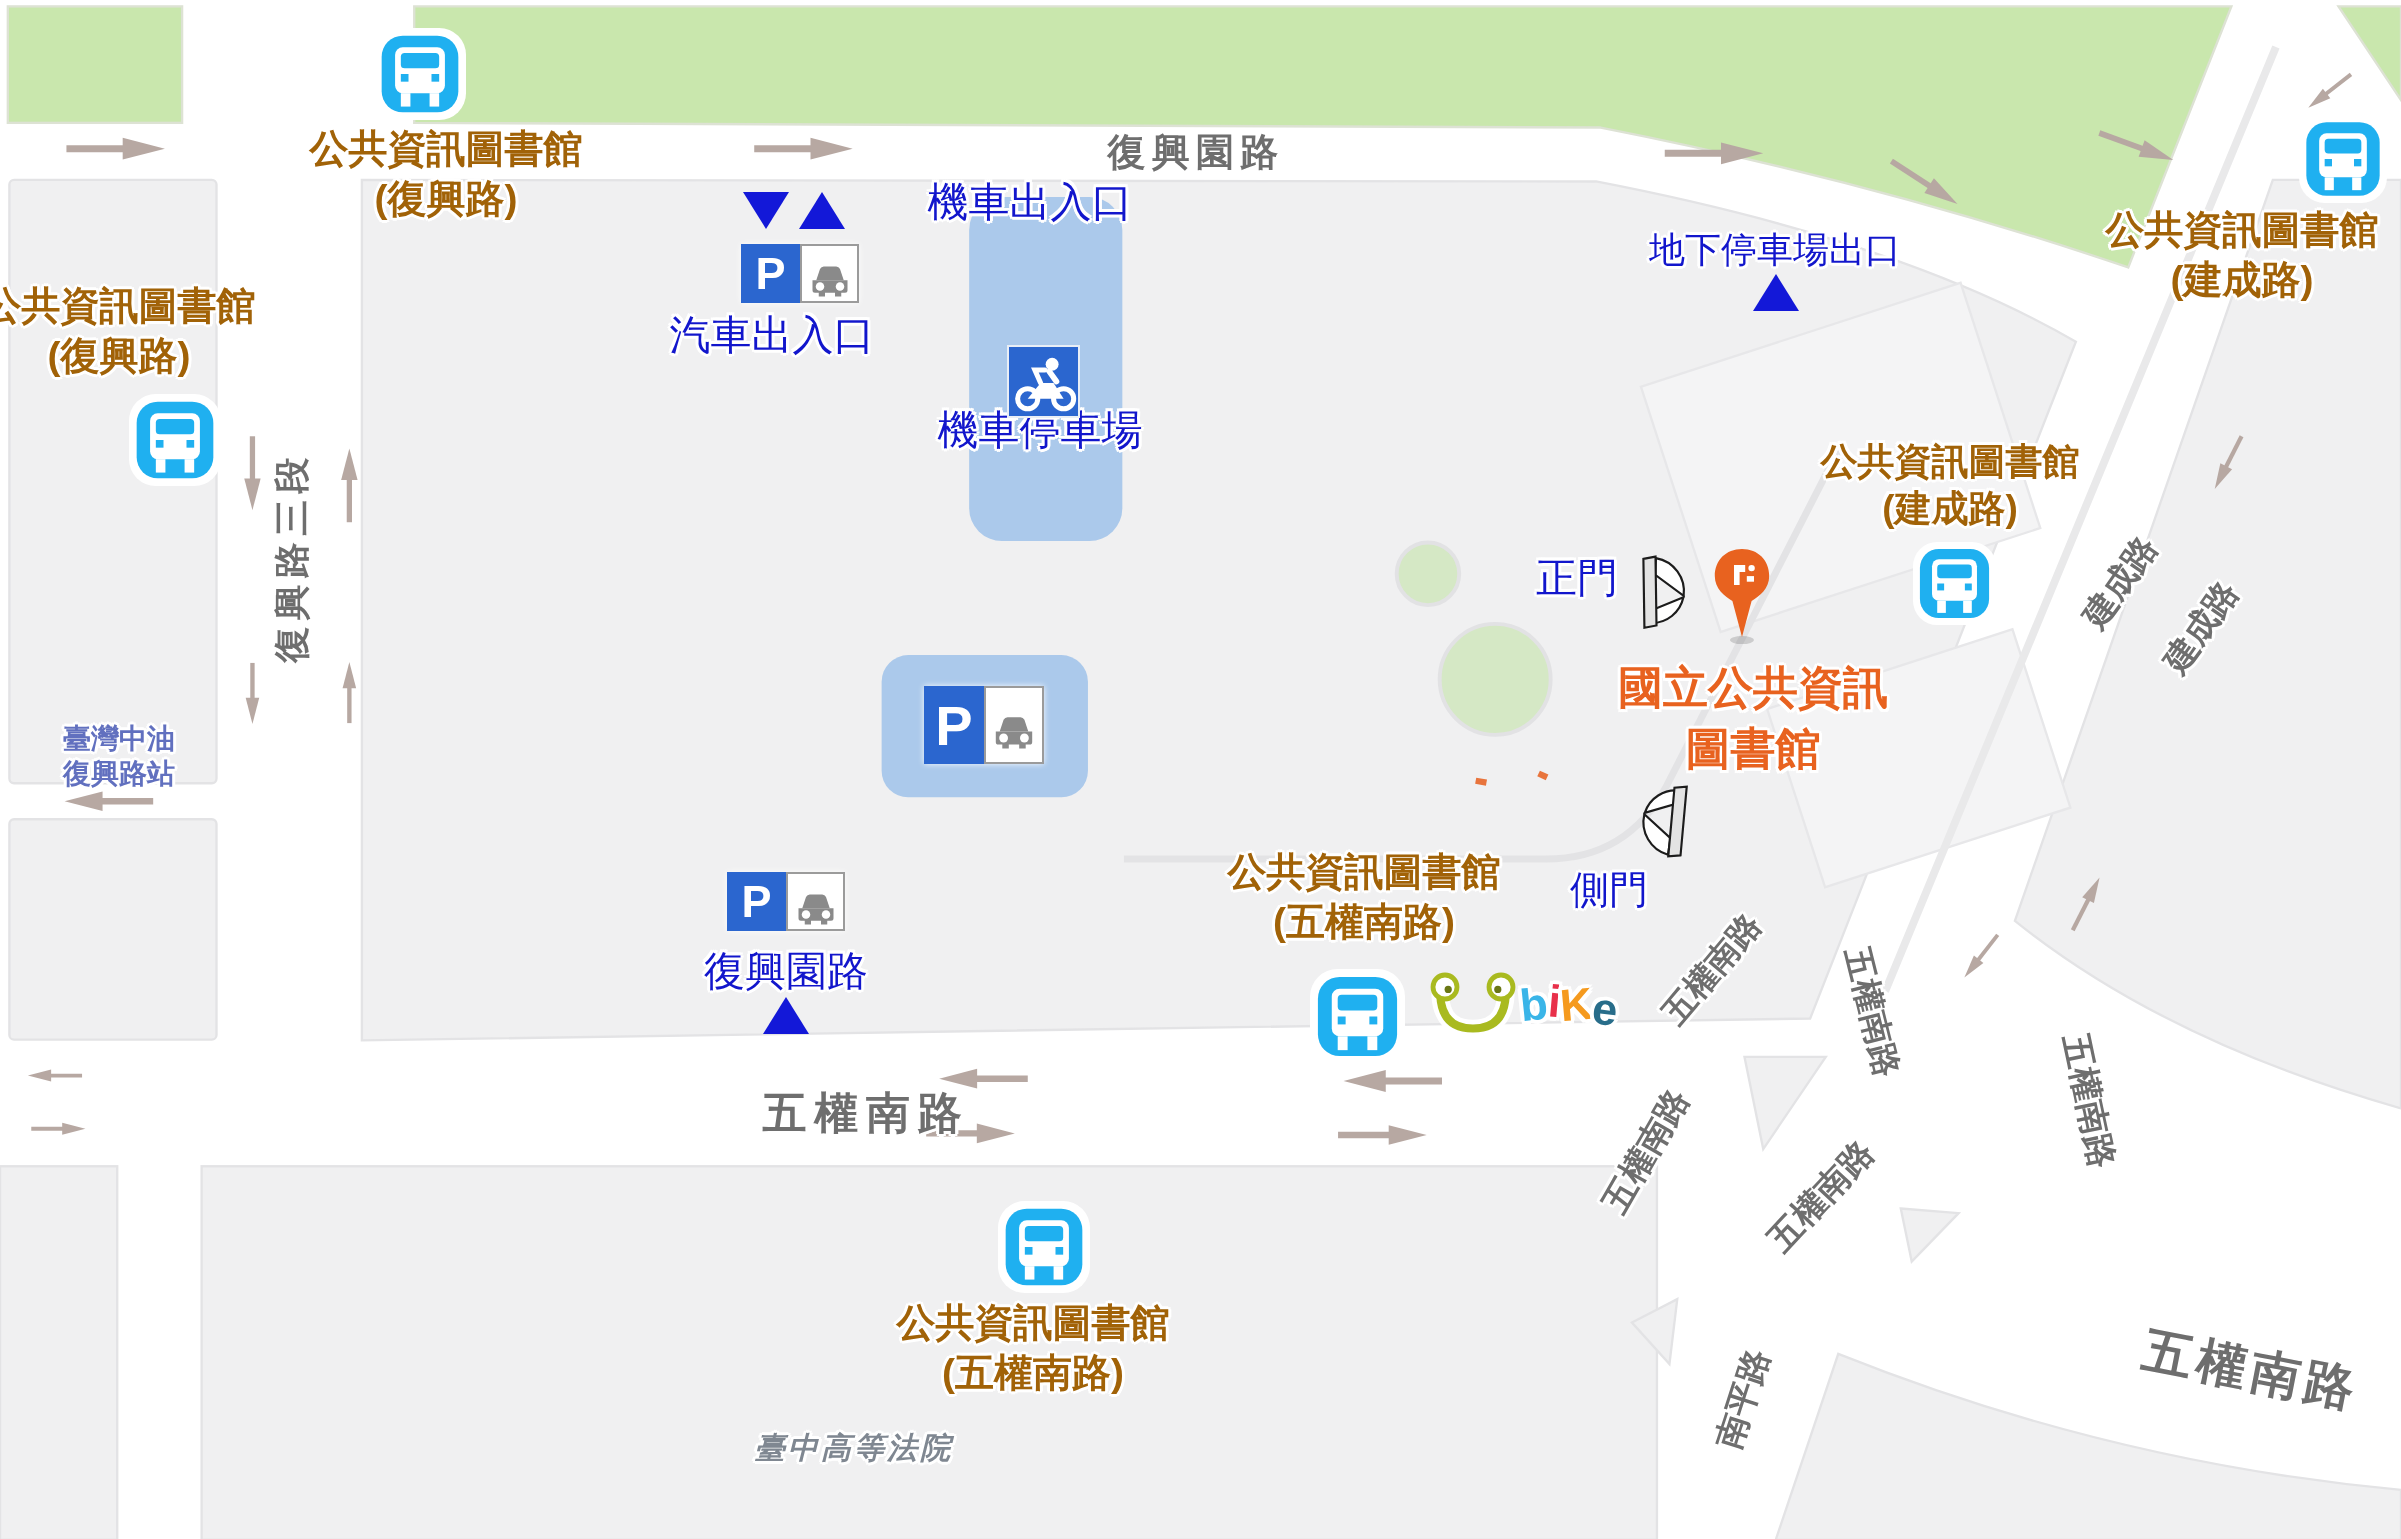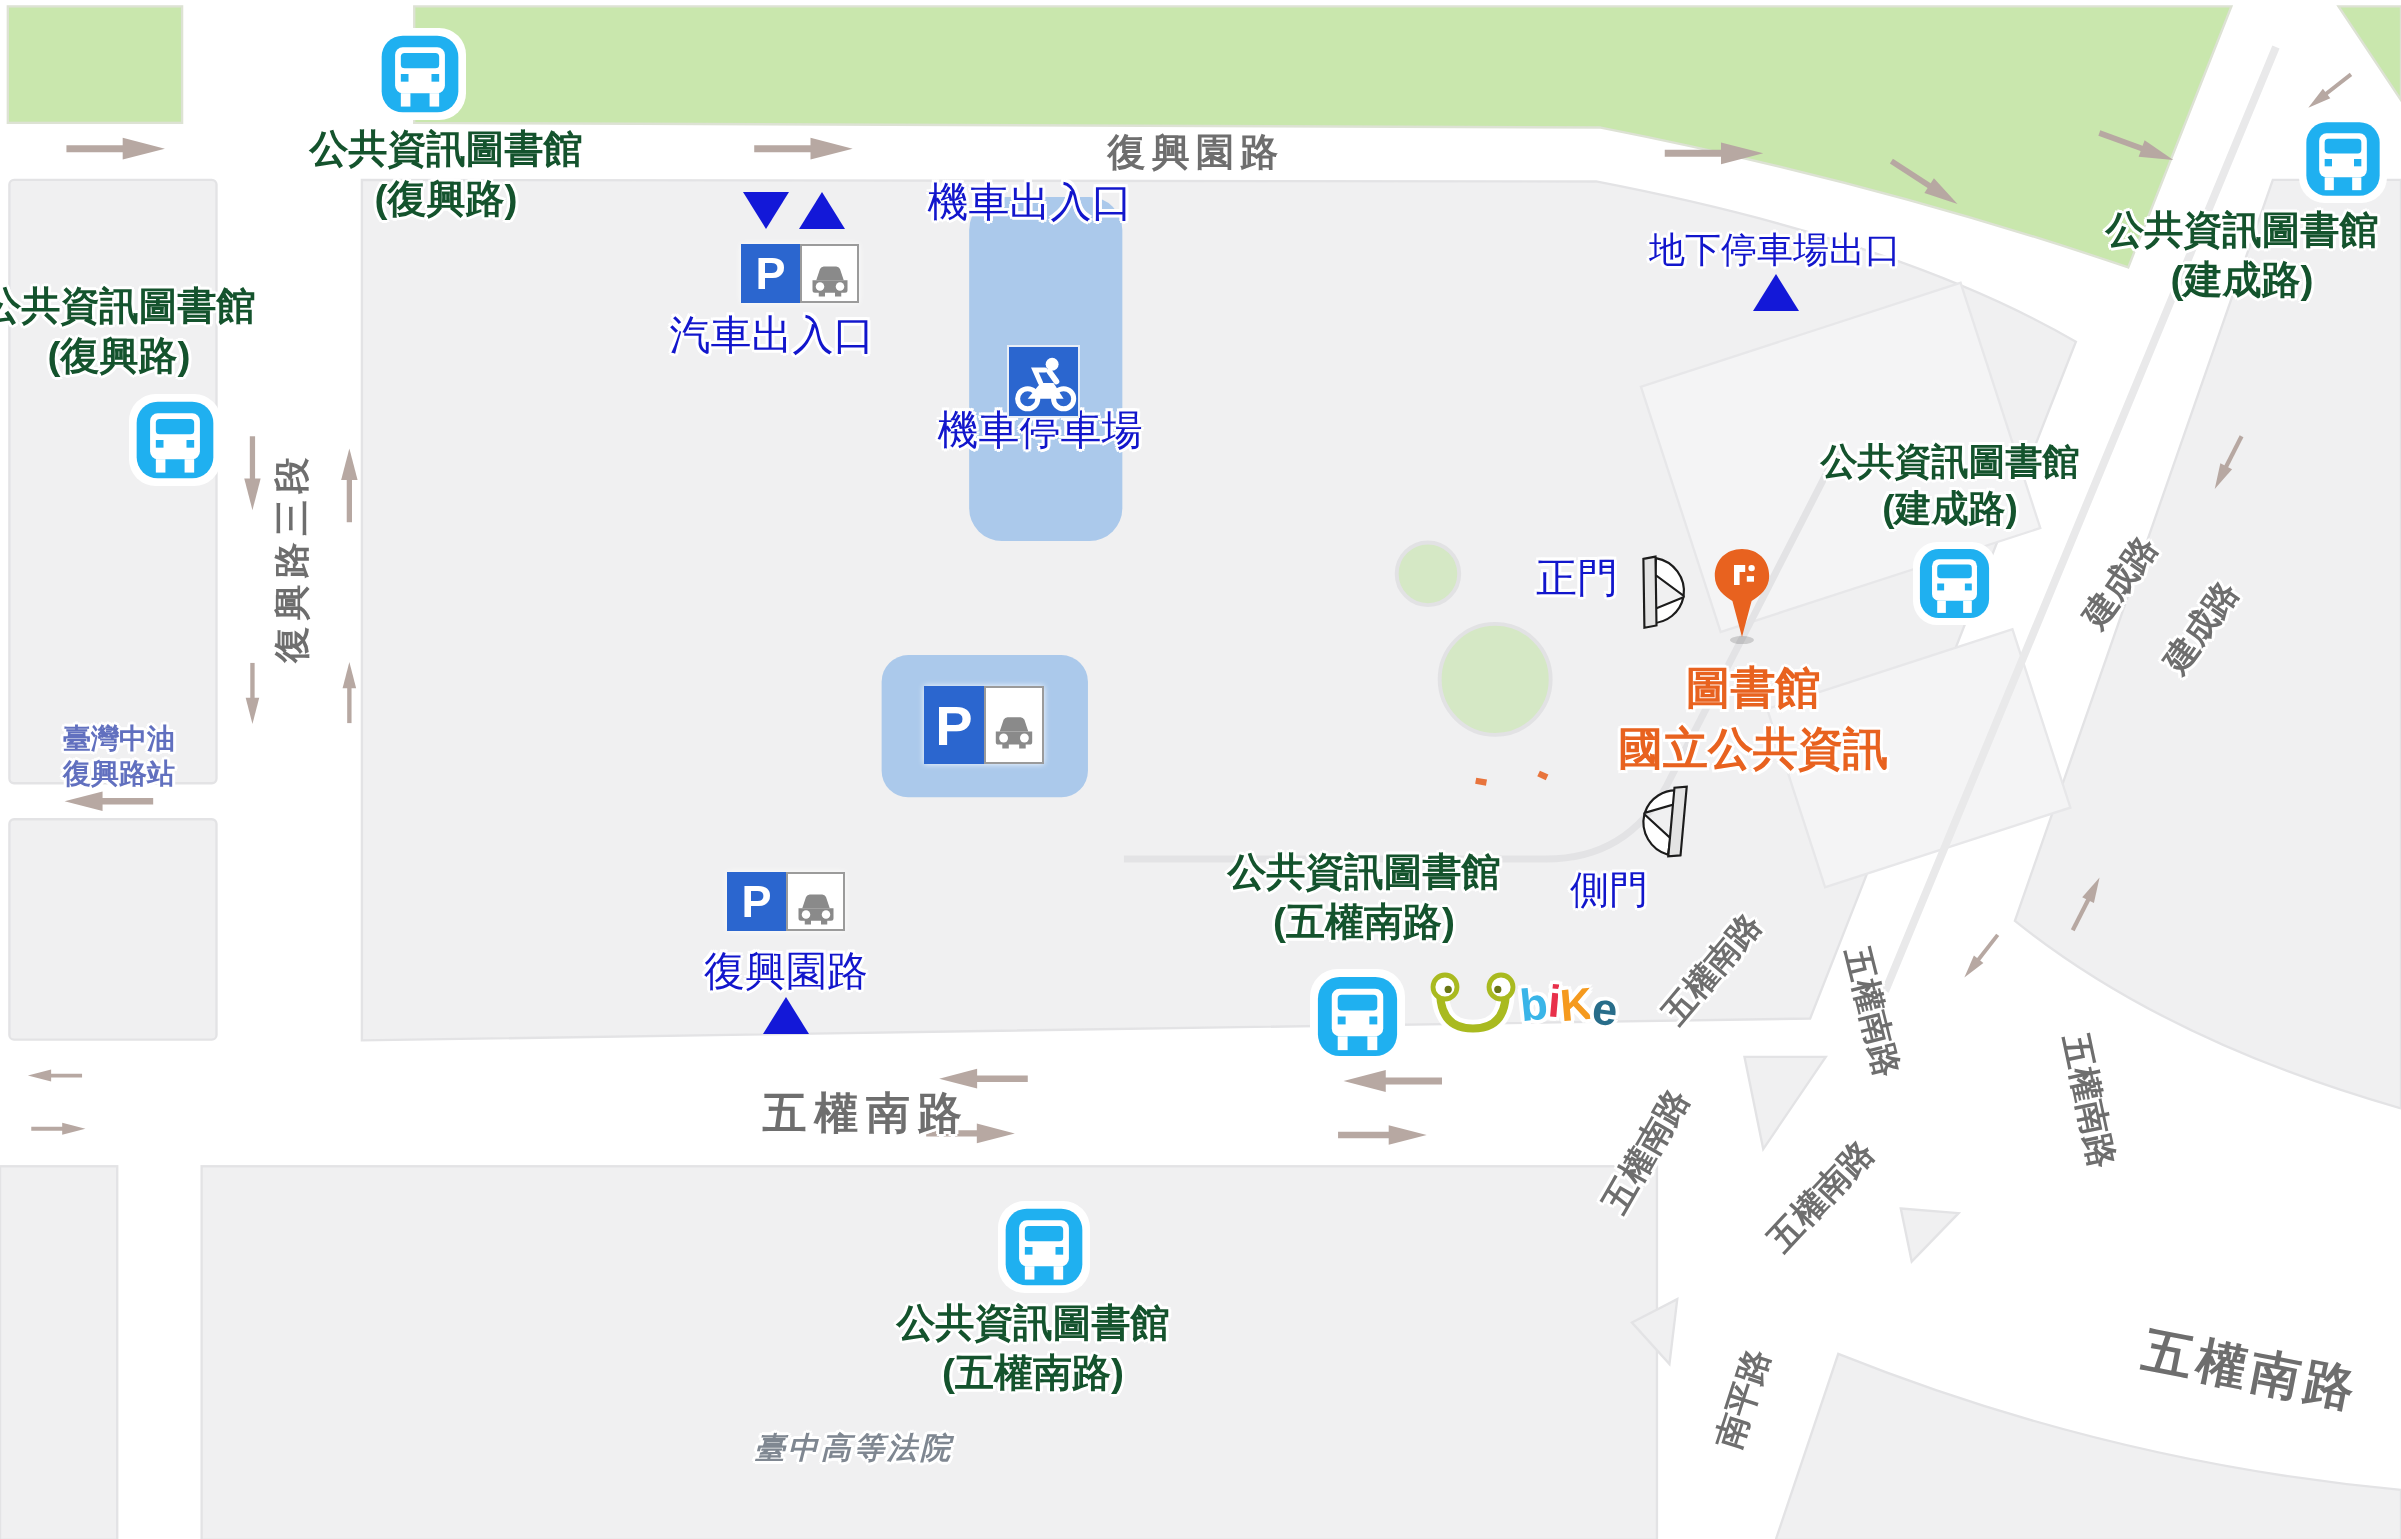"公共資訊圖書館" .cyan { color: #14532d -> #a16207 }
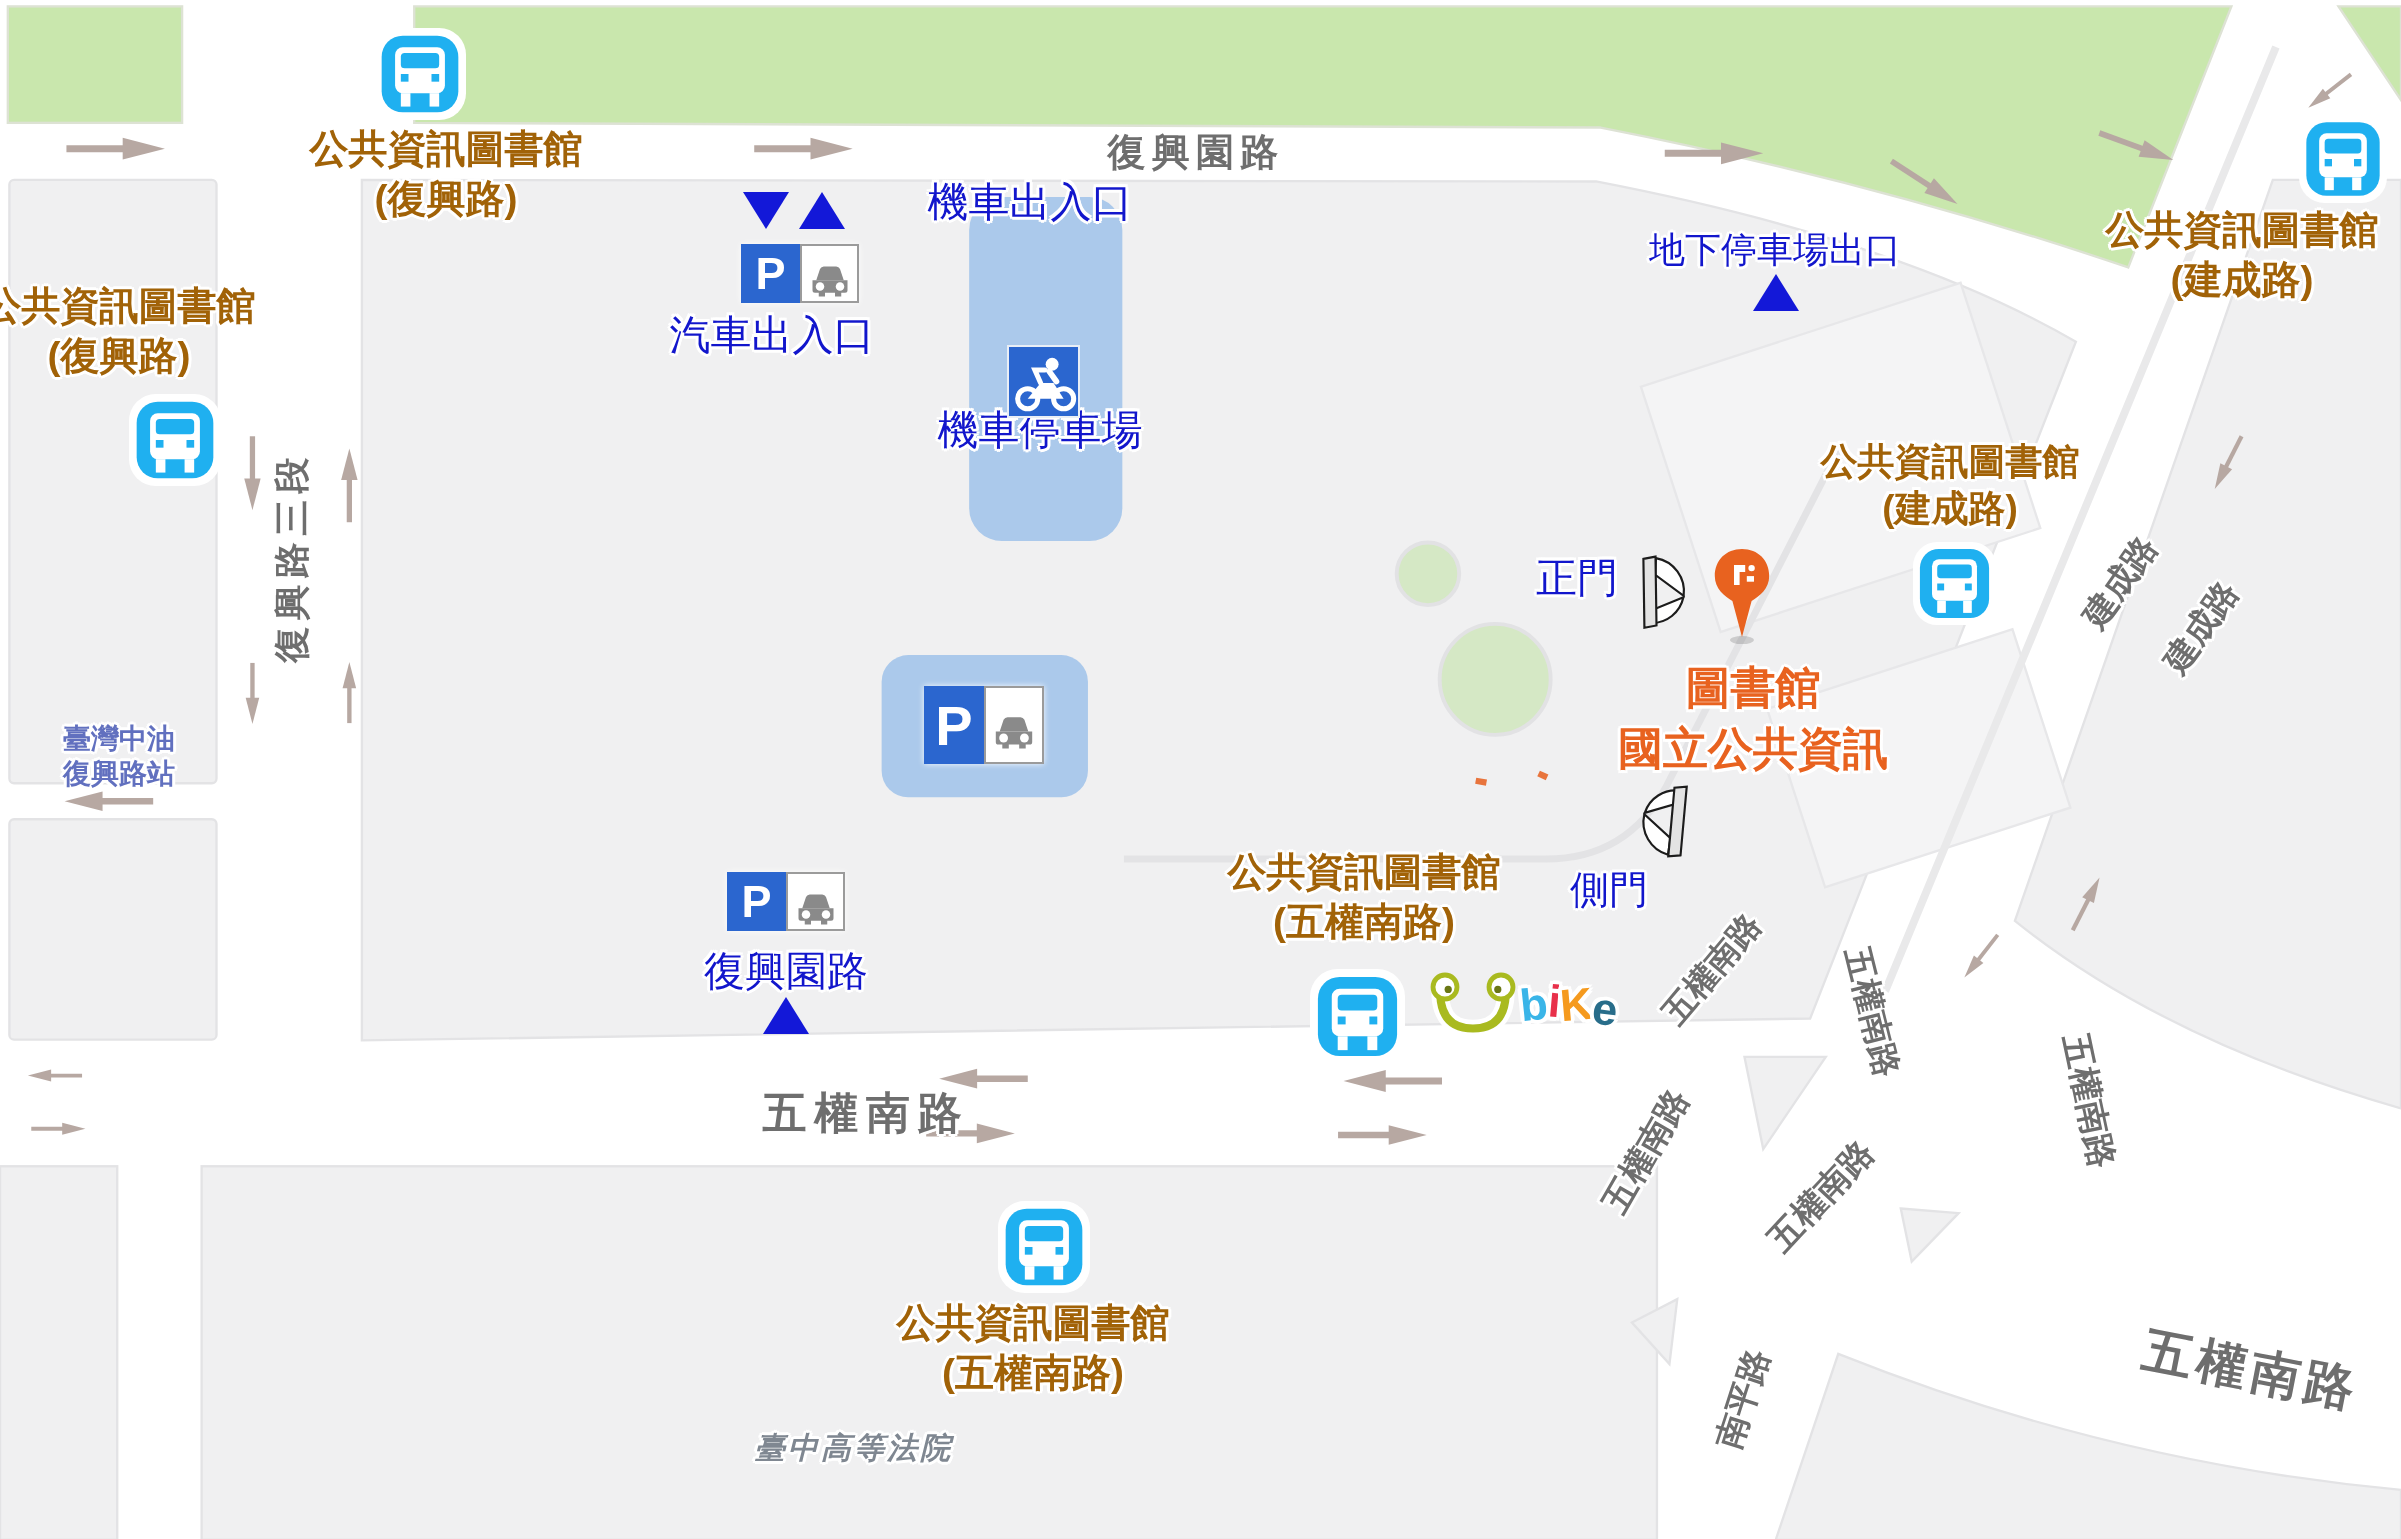"圖書館" div { order: before "國立公共資訊" -> after "國立公共資訊" }
